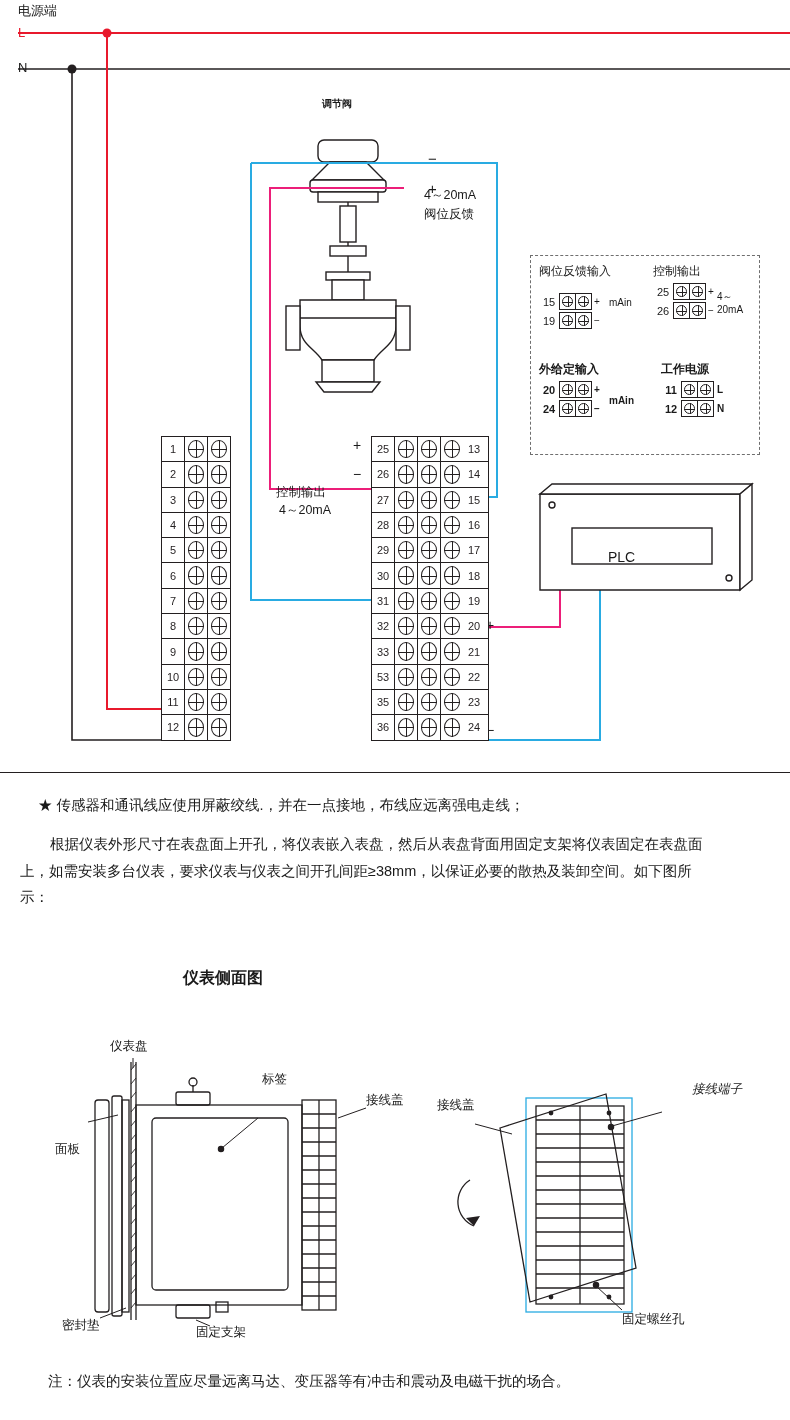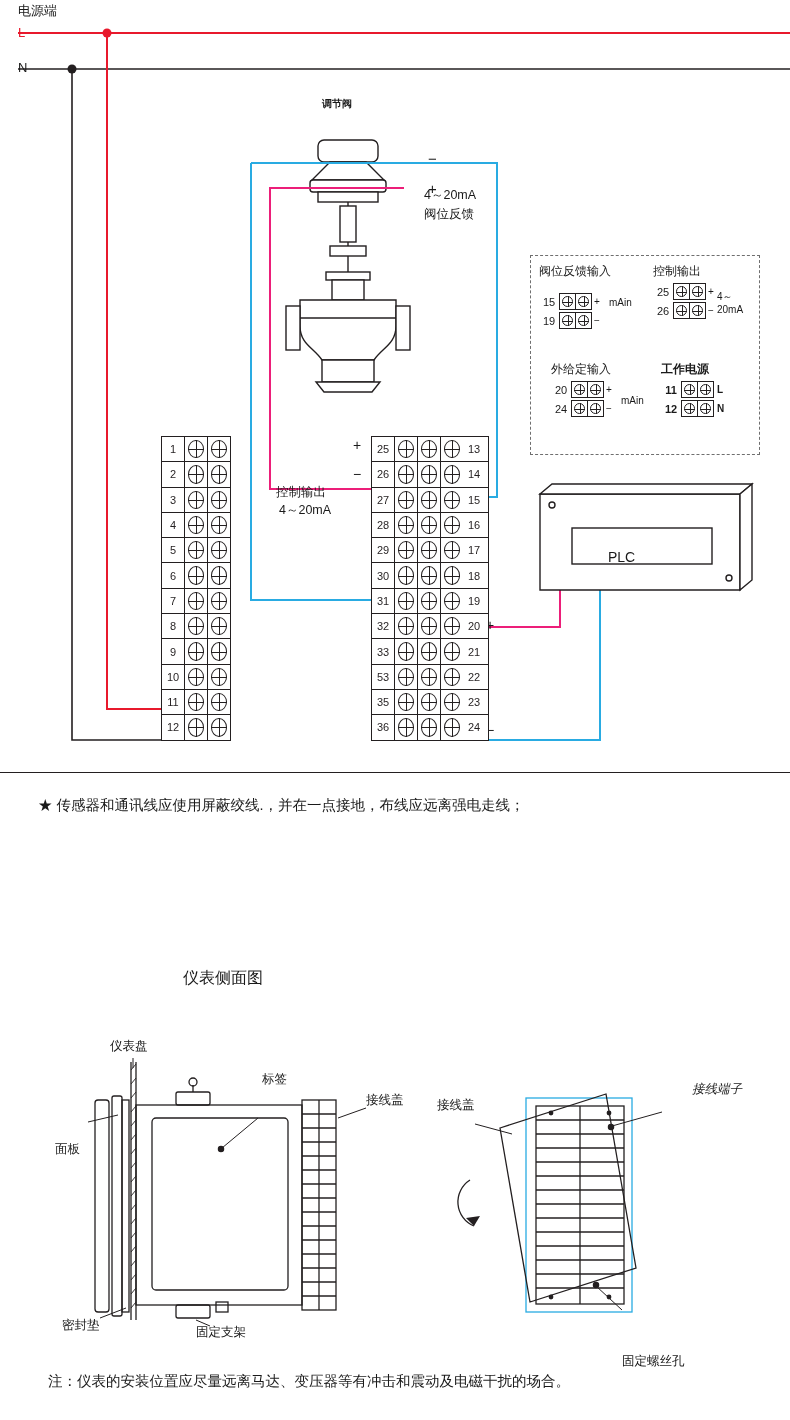"外给定输入" div.abs { font-weight: none -> bold; left: 20px -> 8px }
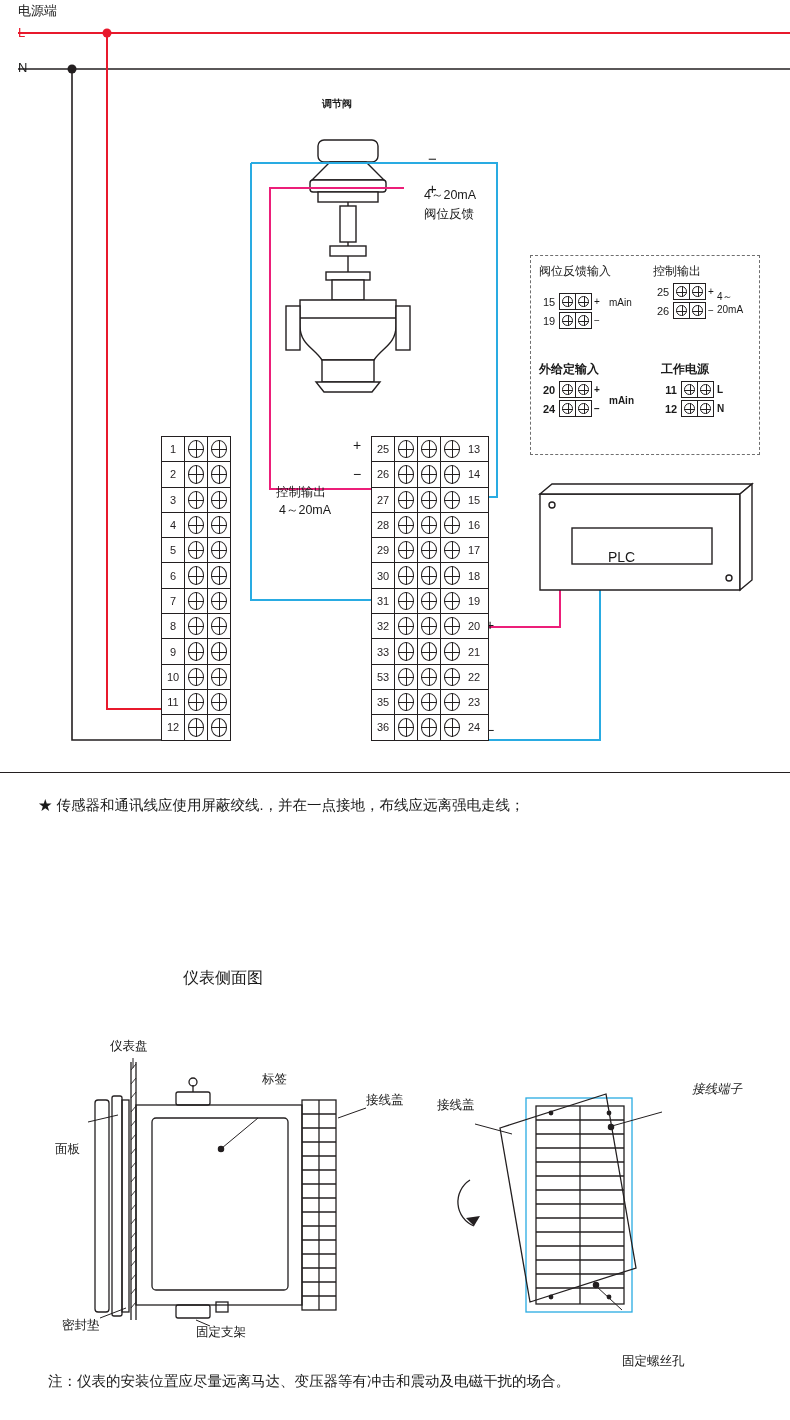"根据仪表外形尺寸在表盘面上开孔，将仪表嵌入表盘，然后从表盘背面用固定支架将仪表固" div.para { html: none -> <div>根据仪表外形尺寸在表盘面上开孔，将仪表嵌入表盘，然后从表盘背面用固定支架将仪表固定在表盘面上，如需安装多台仪表，要求仪表与仪表之间开孔间距≥38mm，以保证必要的散热及装卸空间。如下图所示：</div> }
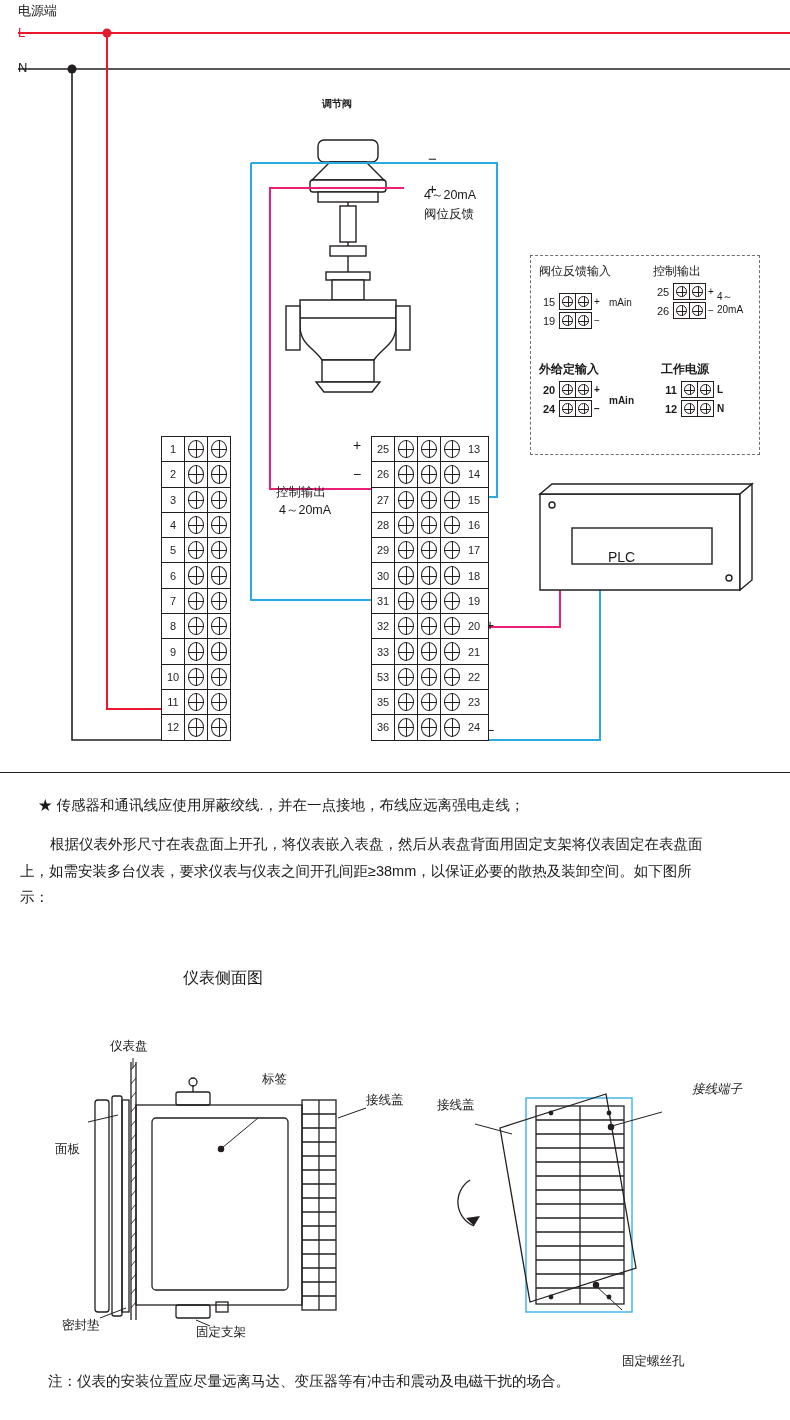"仪表侧面图" div.abs { font-weight: normal -> bold }
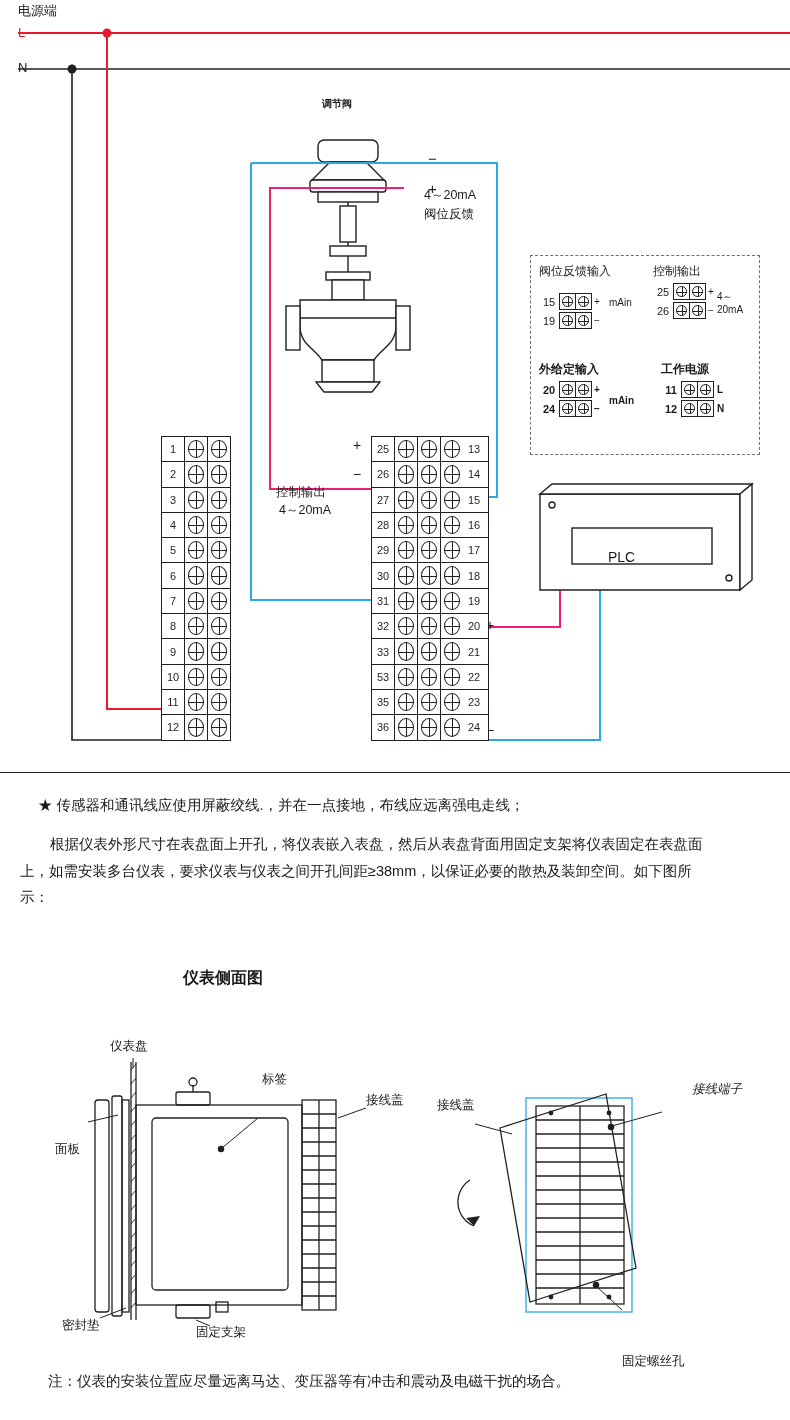"固定螺丝孔" div.abs { margin-top: 42px -> none }
